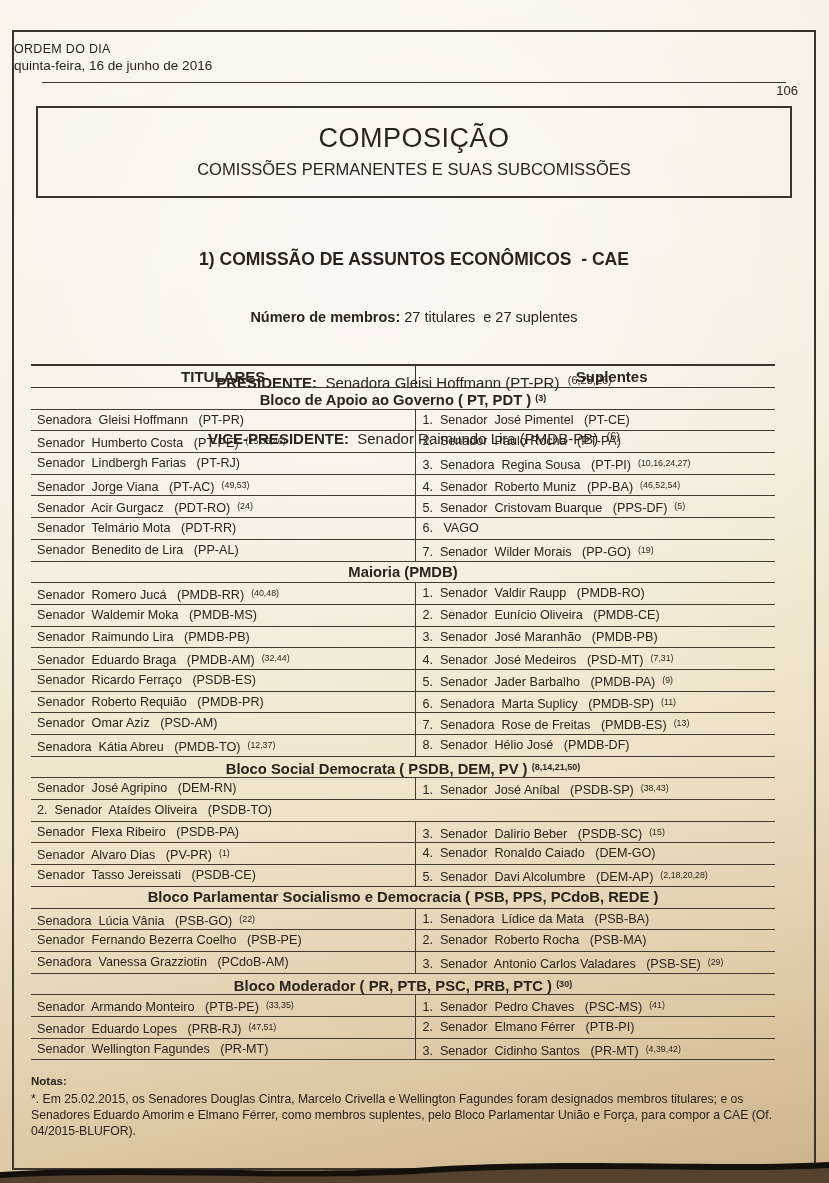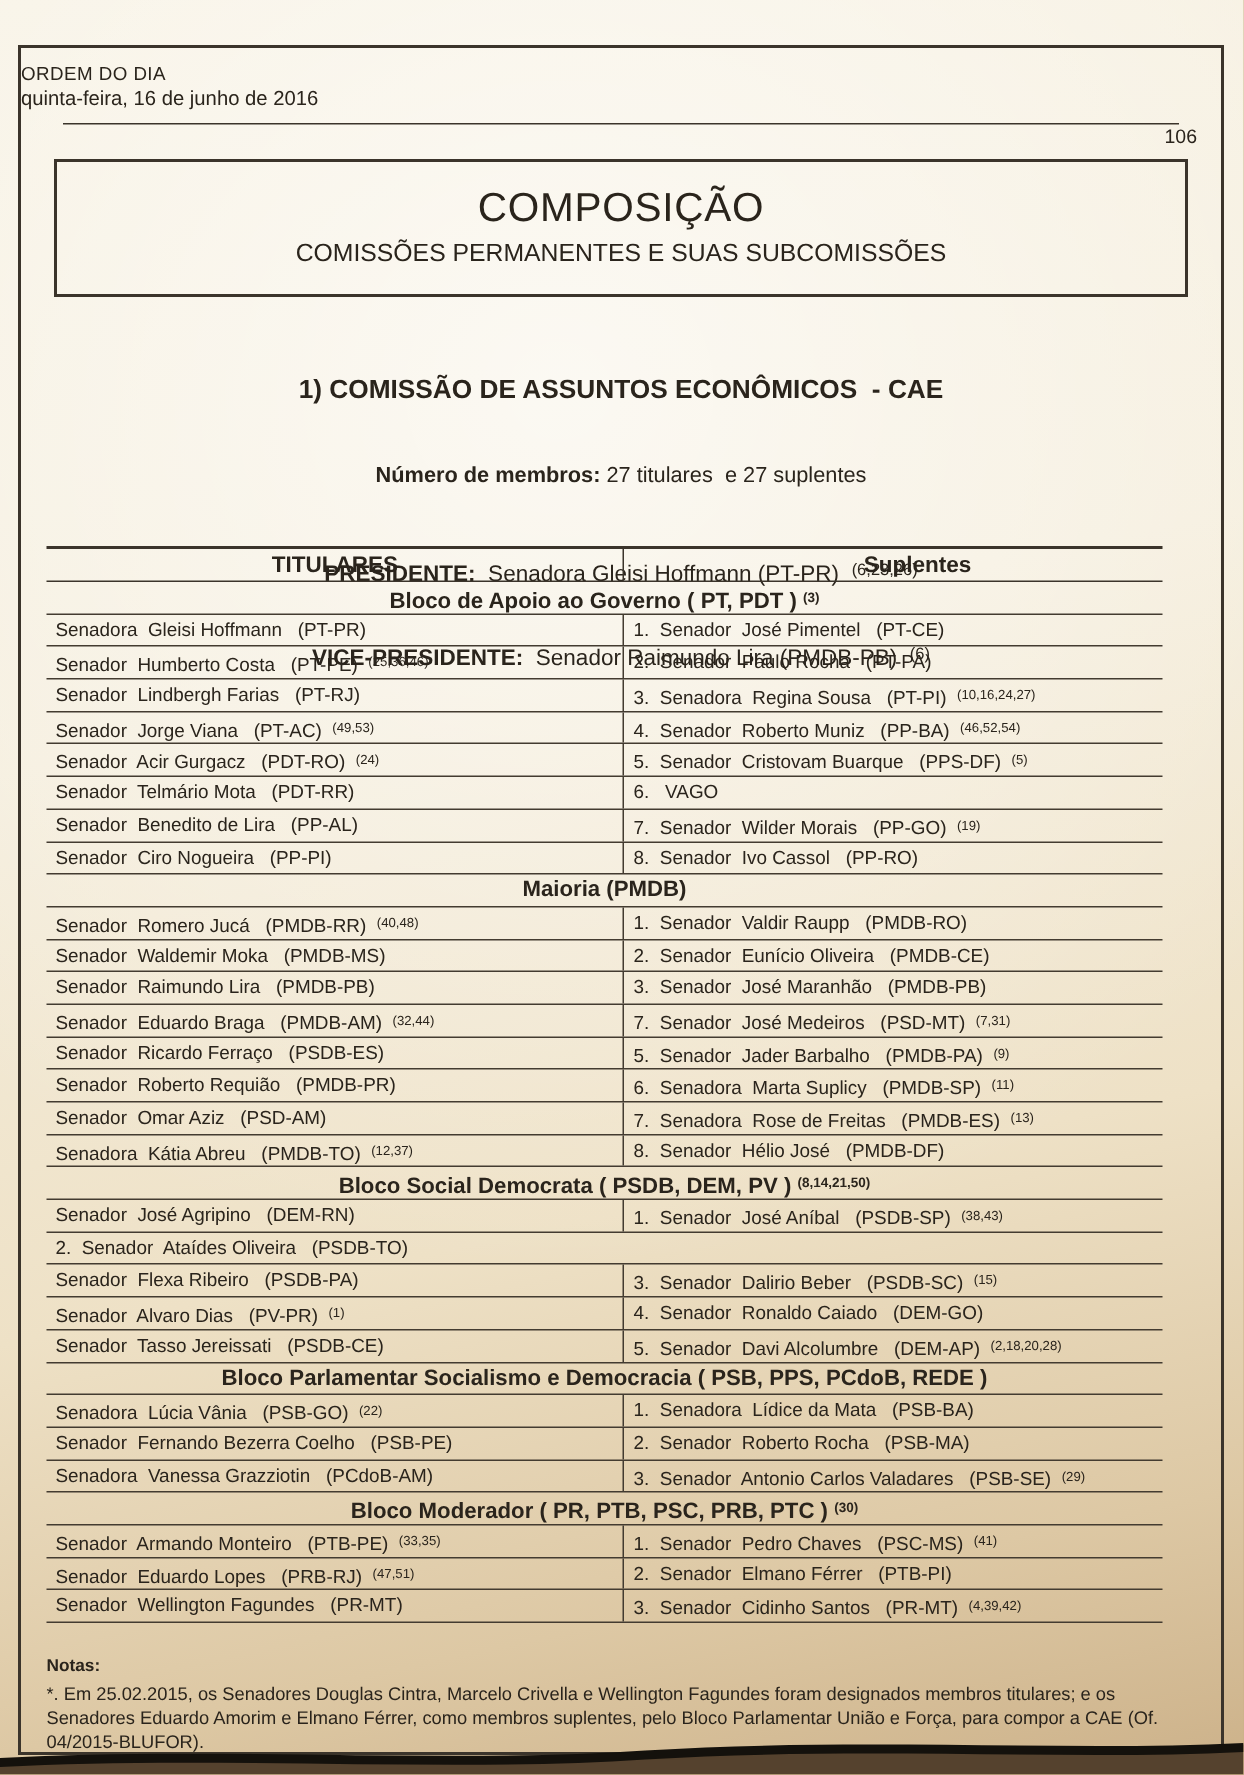"Senador Ciro Nogueira (PP-PI)" div.t-row { html: <div> <div><span>Senador Ciro Nogueira (PP-PI)</span></div> <div><span>8. Senador Ivo Cassol (PP-RO)</span></div> </div> -> none }
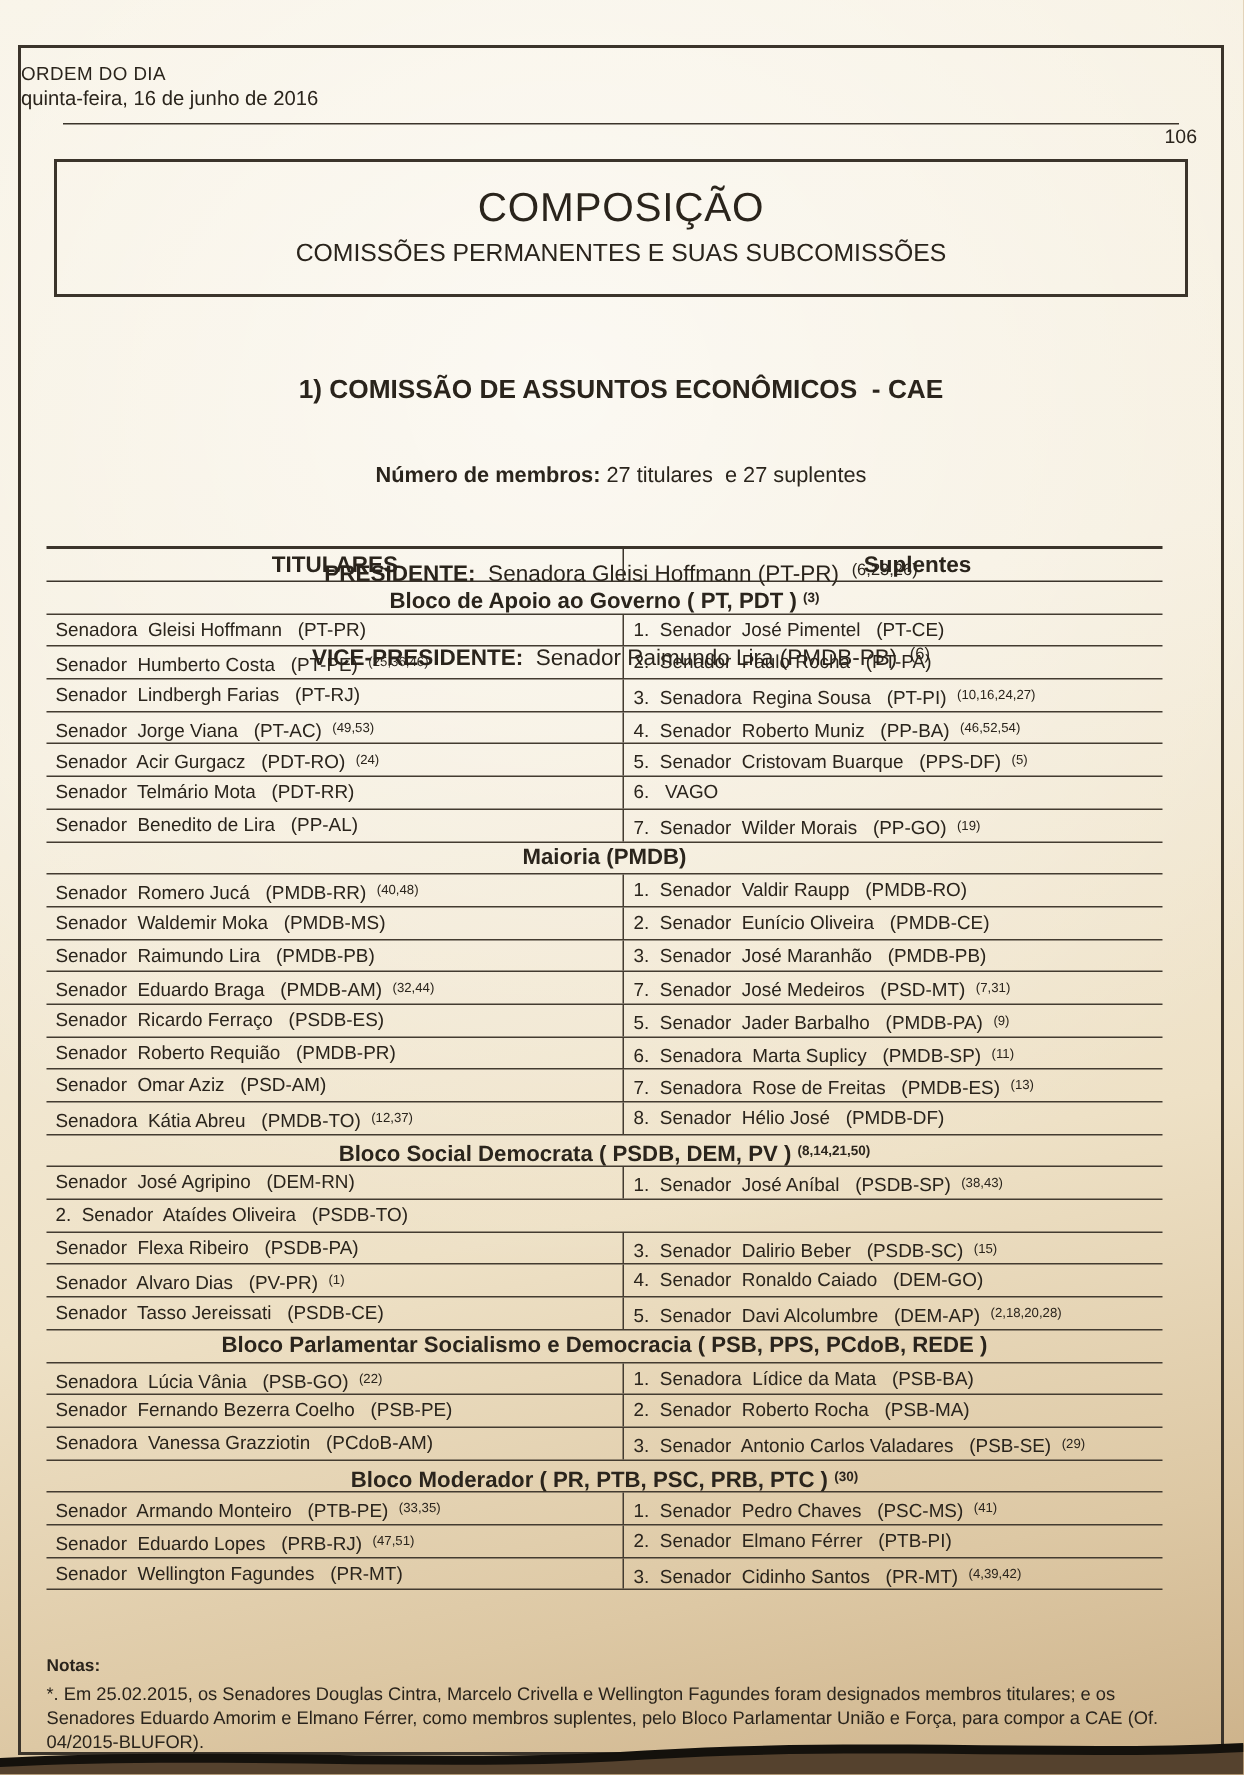"7. Senador José Medeiros (PSD-MT)" span { text: 7 -> 4 }
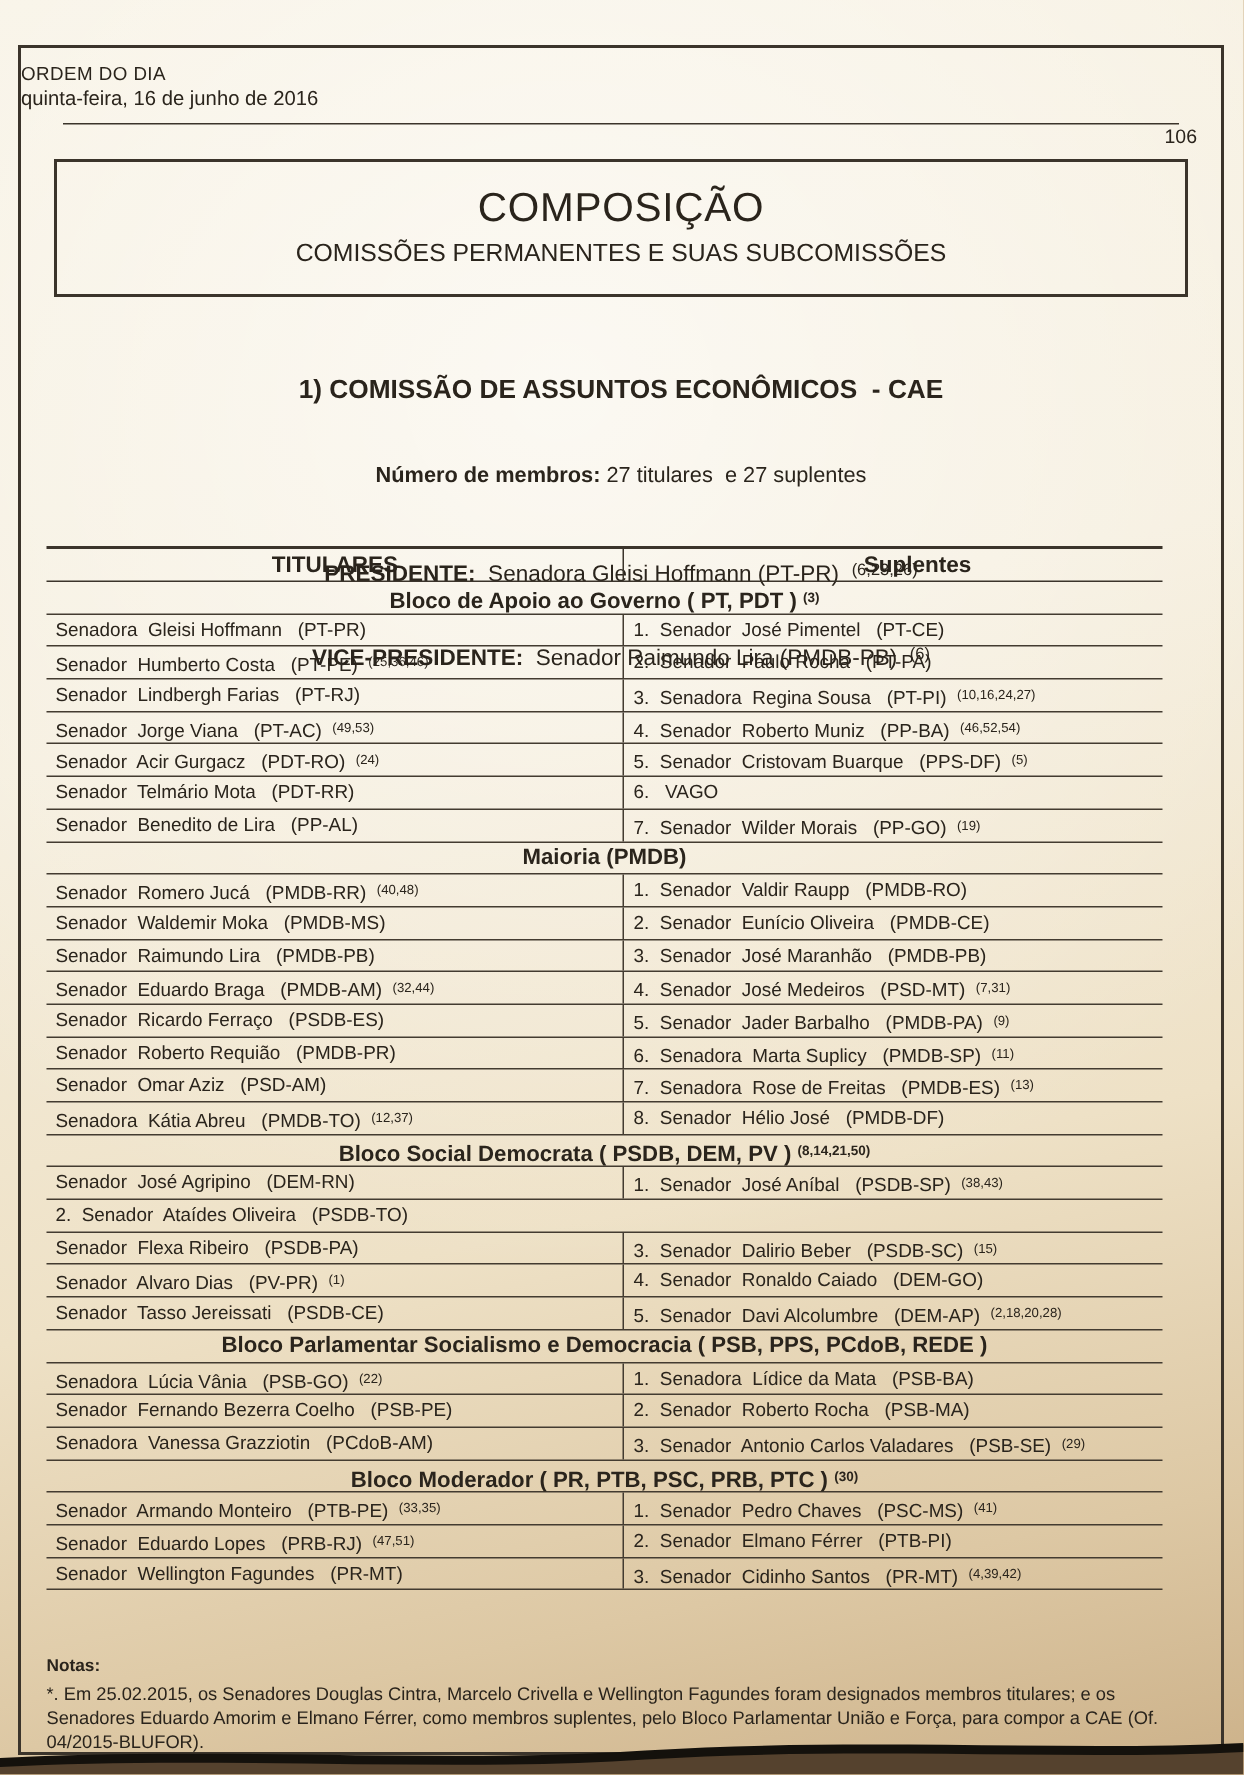"Notas:" .n-label { margin-top: 30px -> none }
